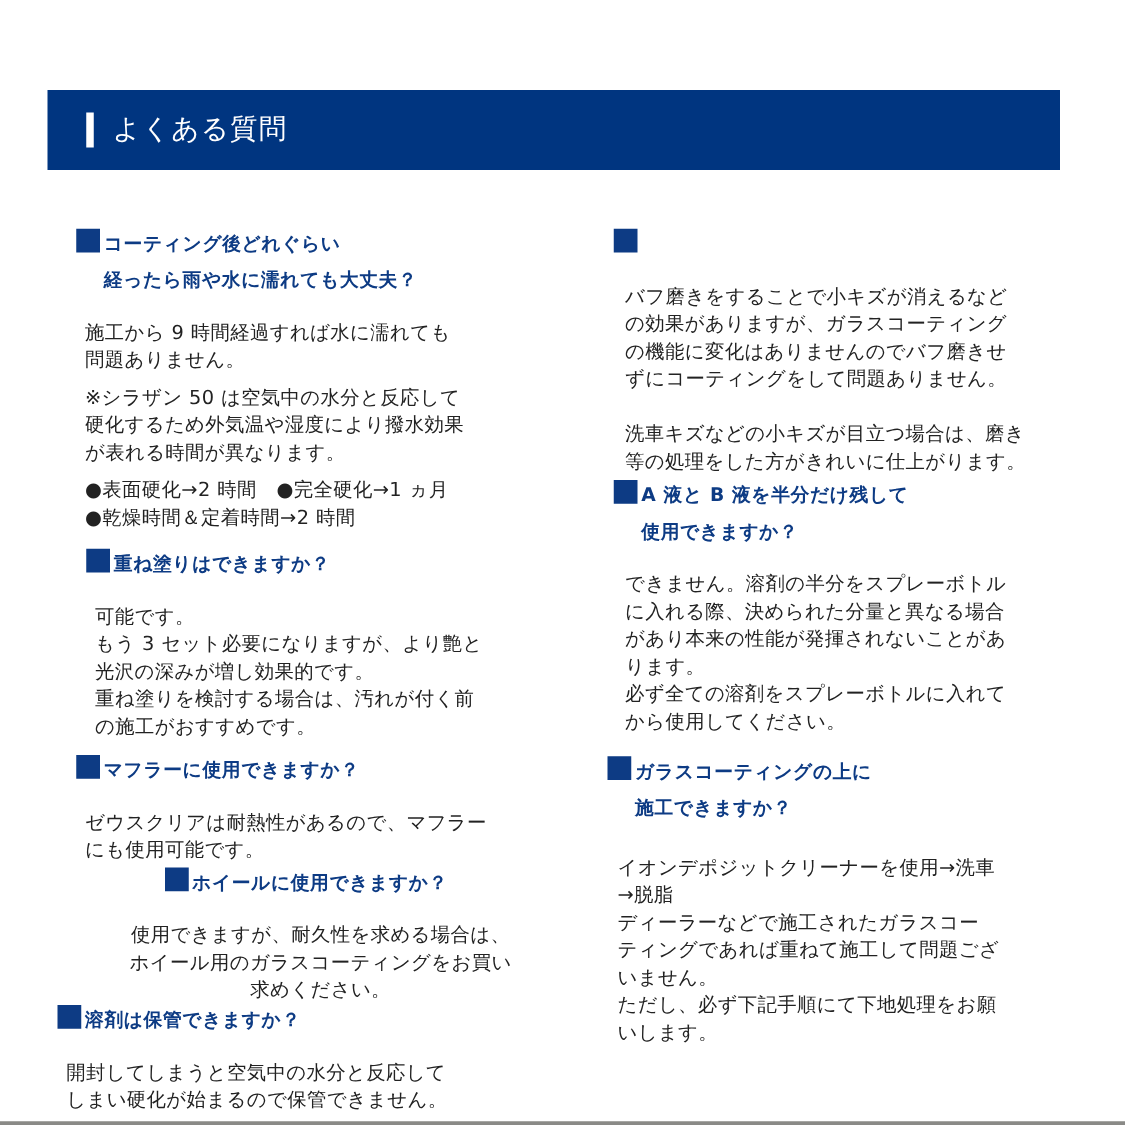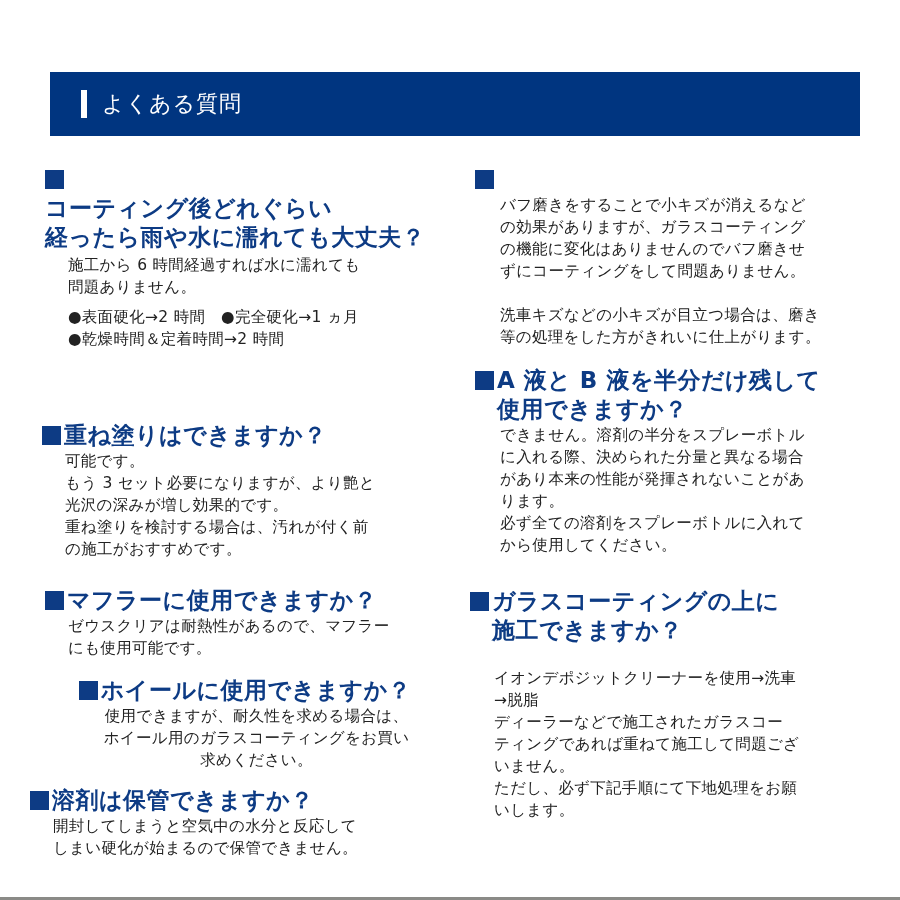"よくある質問" .header { left: 50px -> 38px }
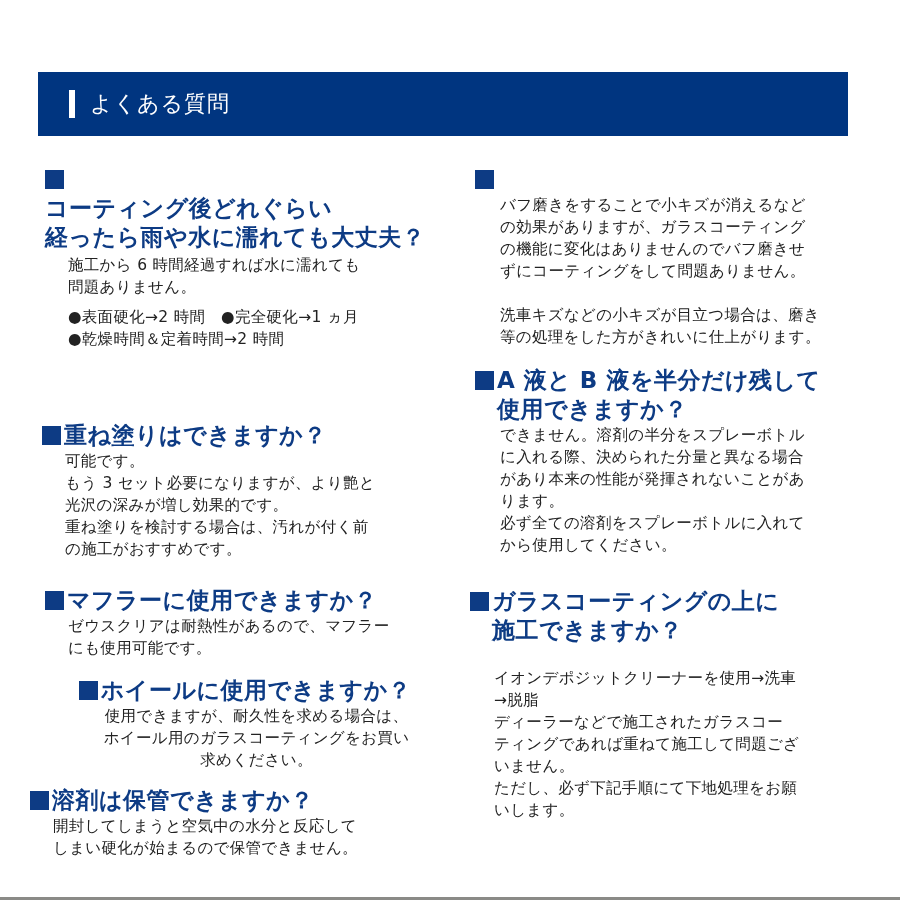"コーティング後どれぐらい" .q { font-size: 23px -> 15px; margin: 0 -> 16px }
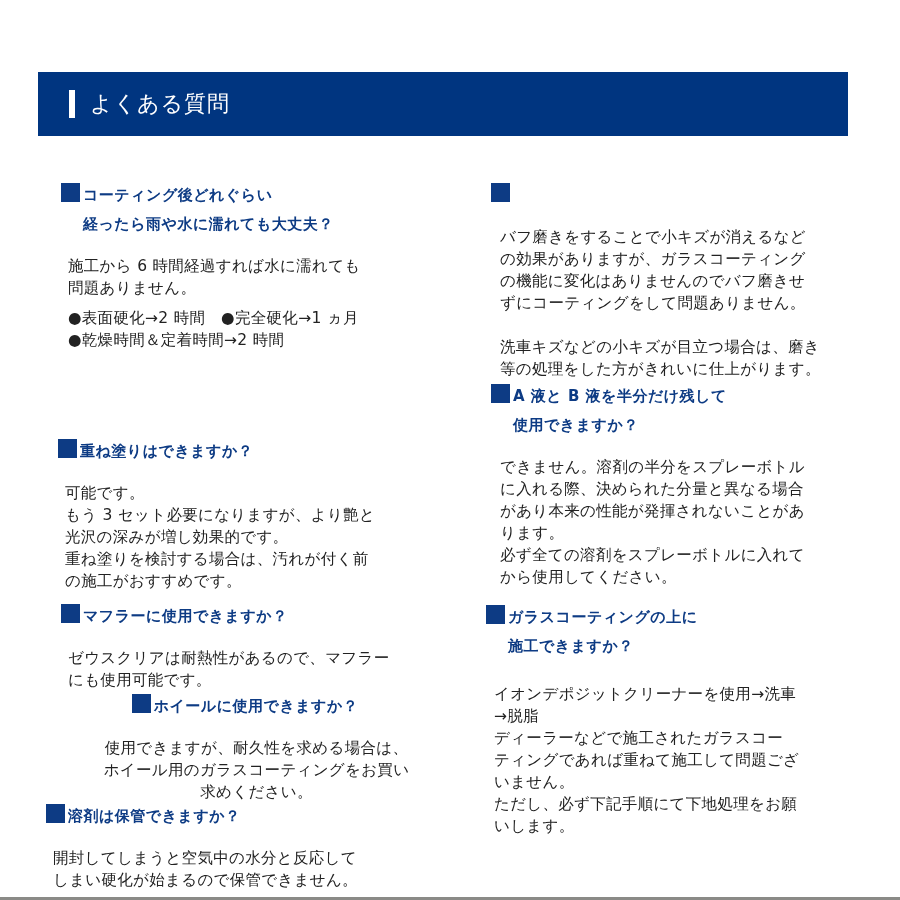"施工から 6 時間経過すれば水に濡れても" p.a { text: 6 -> 9 }
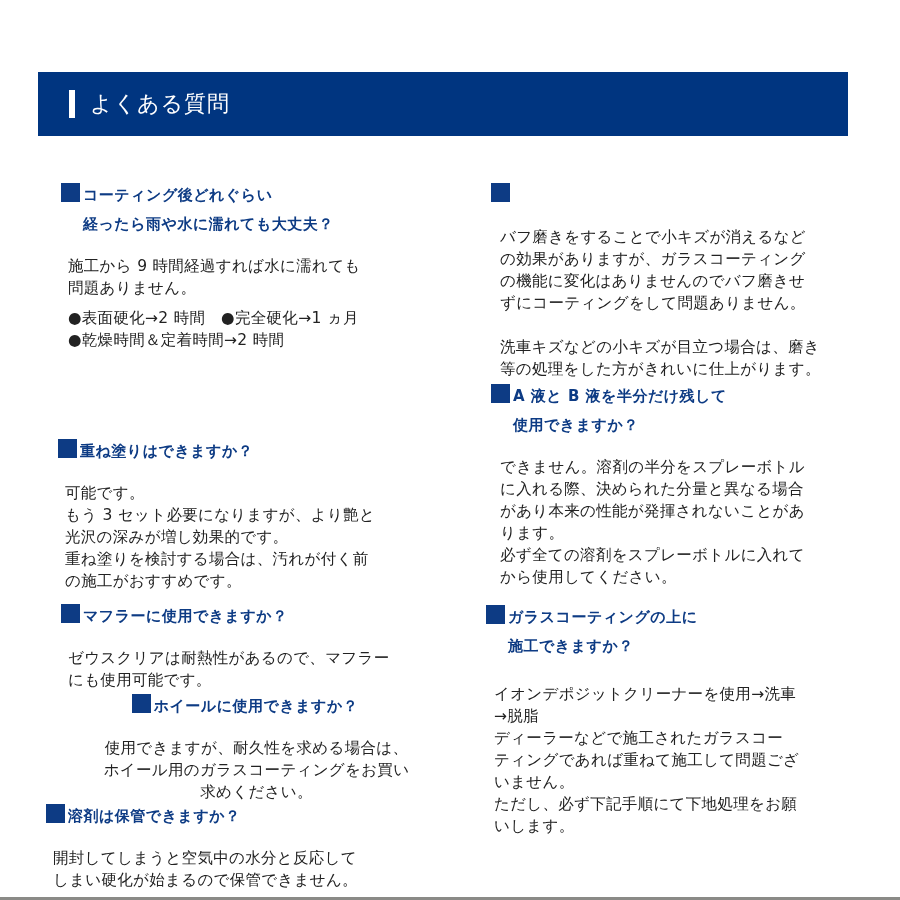"※シラザン 50 は空気中の水分と反応して" p.a { html: none -> <p>※シラザン 50 は空気中の水分と反応して 硬化するため外気温や湿度により撥水効果 が表れる時間が異なります。</p> }
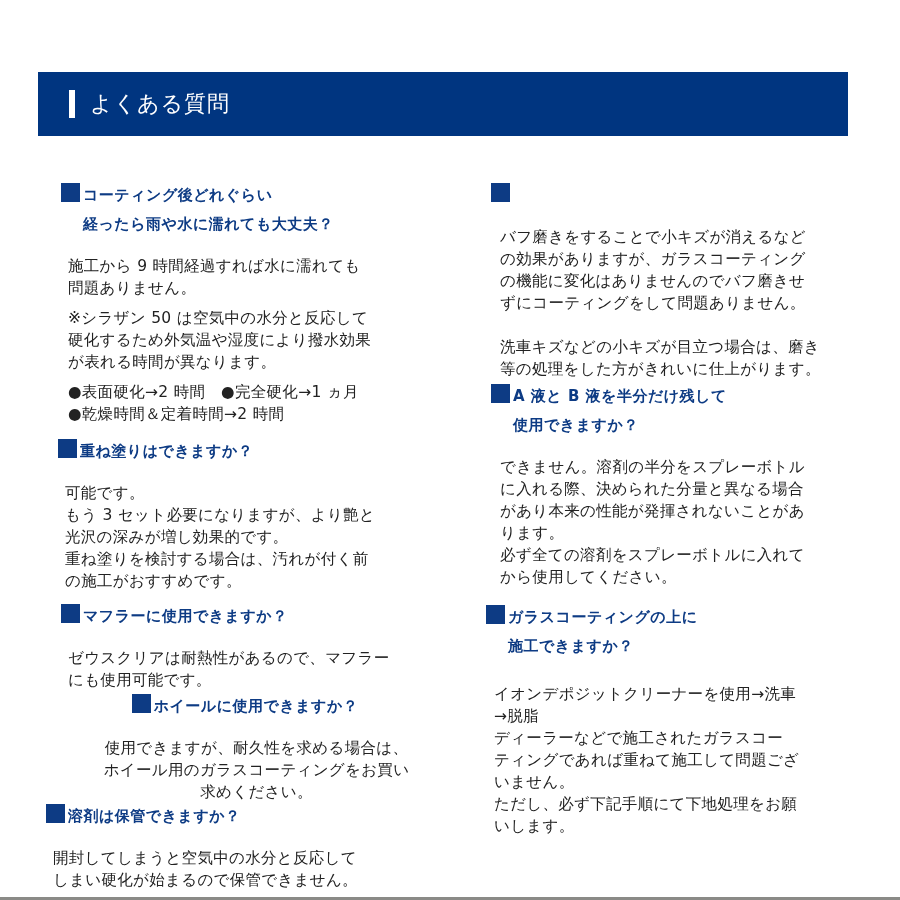"重ね塗りはできますか？" div.faq { left: 42px -> 53px }
